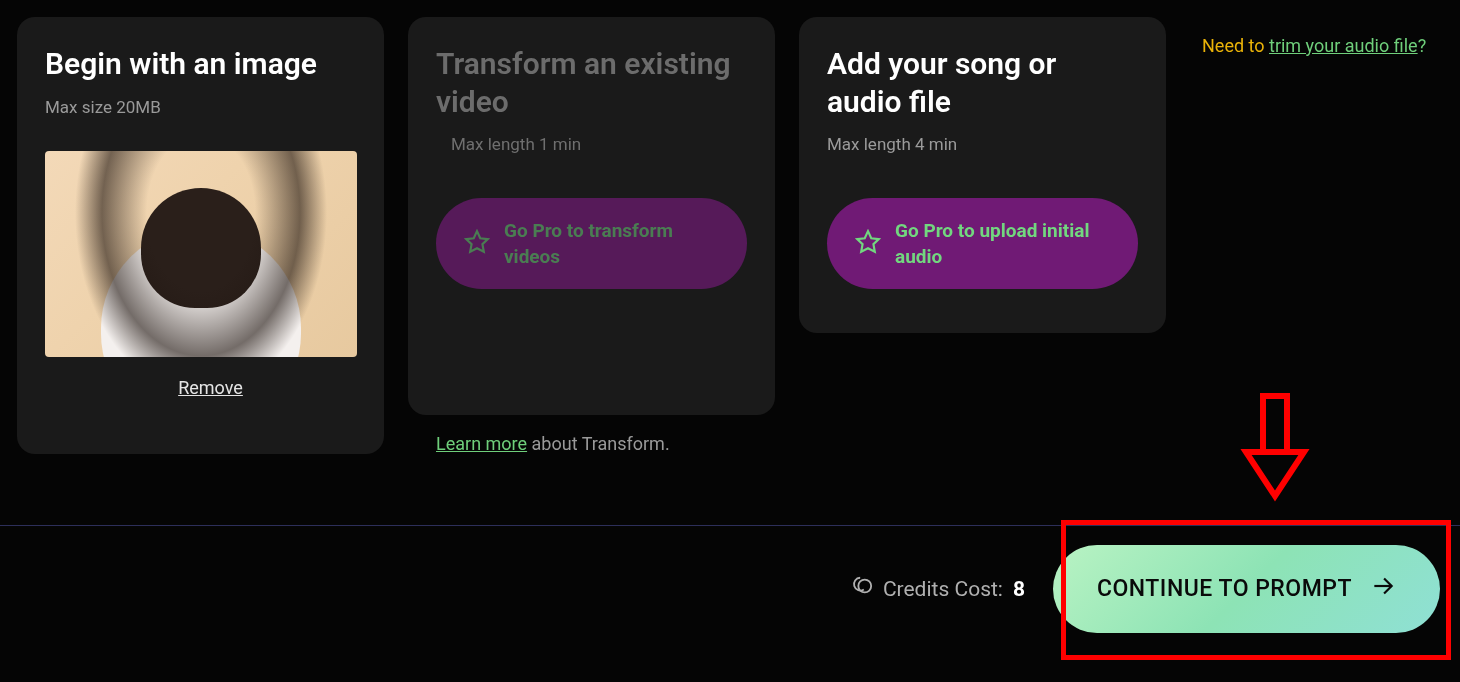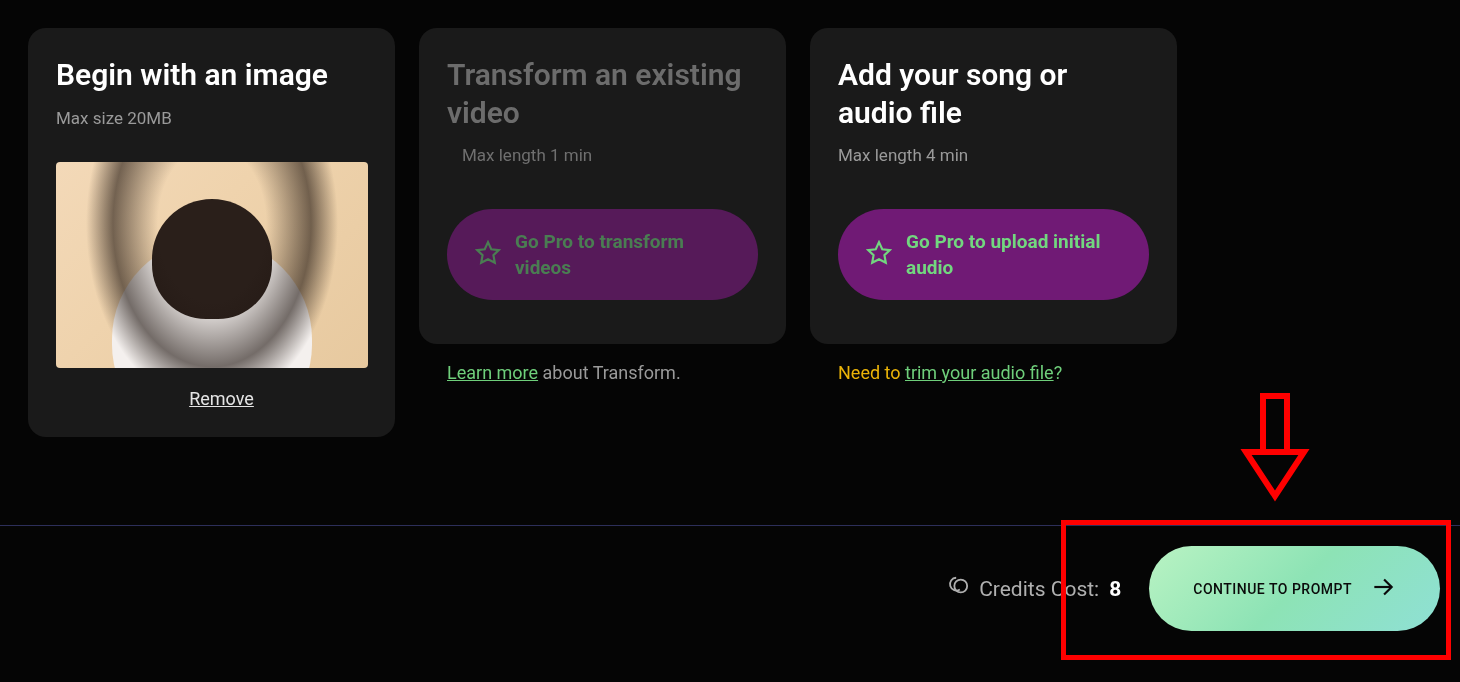"Begin with an image" .cards { padding: 28px -> 17px }
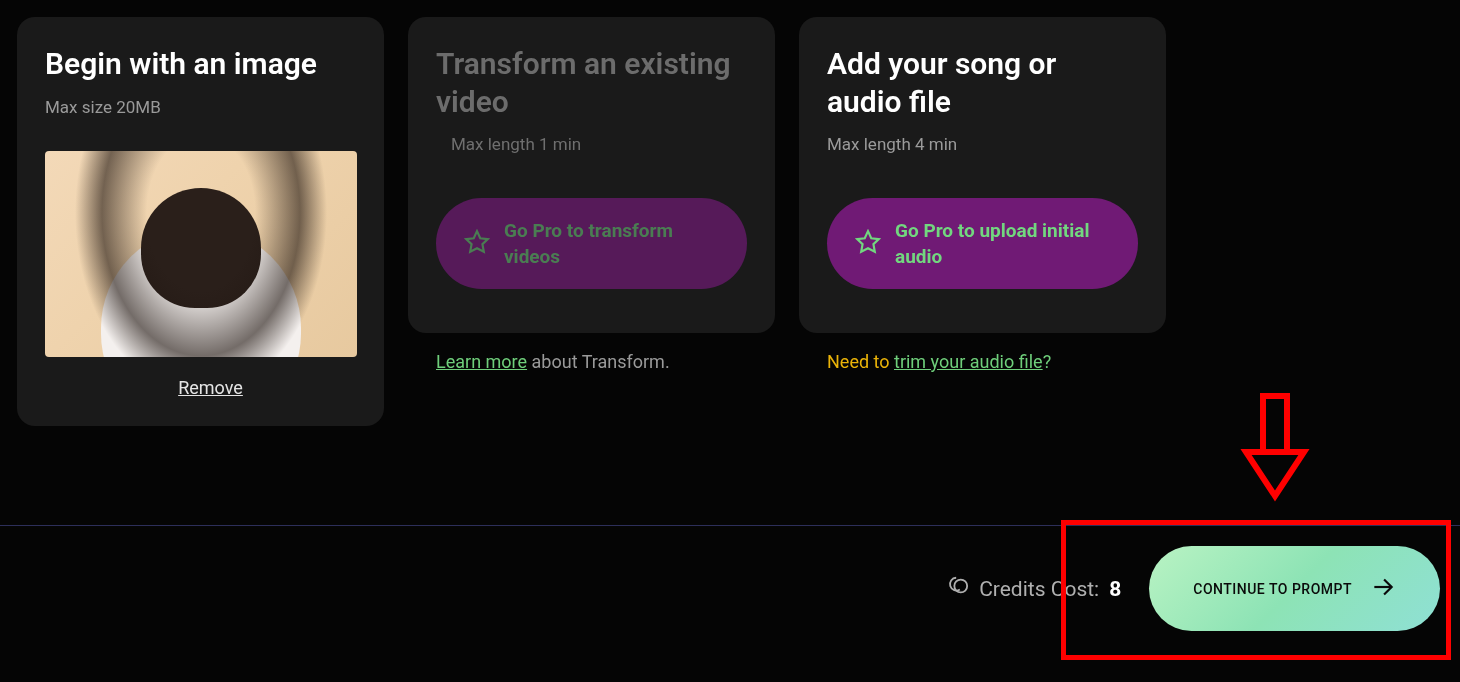"Transform an existing video" div.card { height: 316px -> 398px }
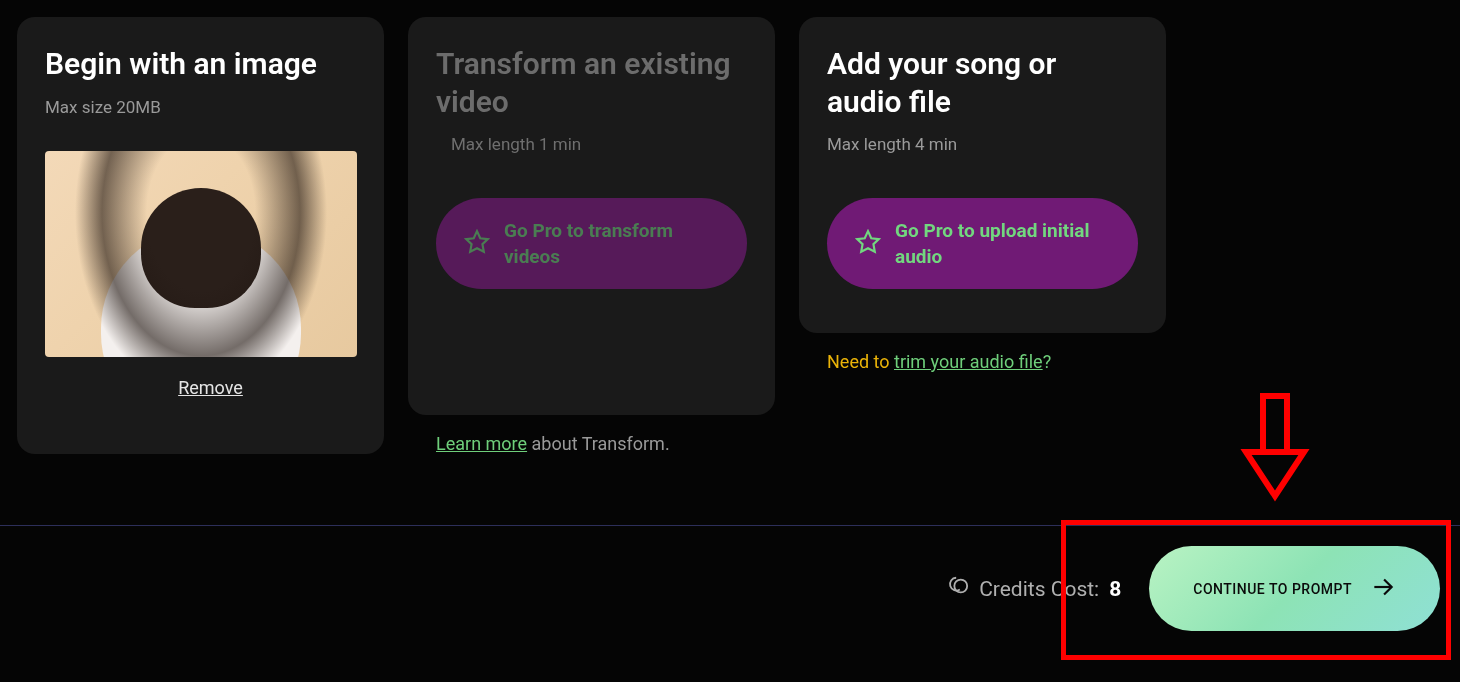"Add your song or audio" div { flex-direction: column -> row; gap: none -> 8px }
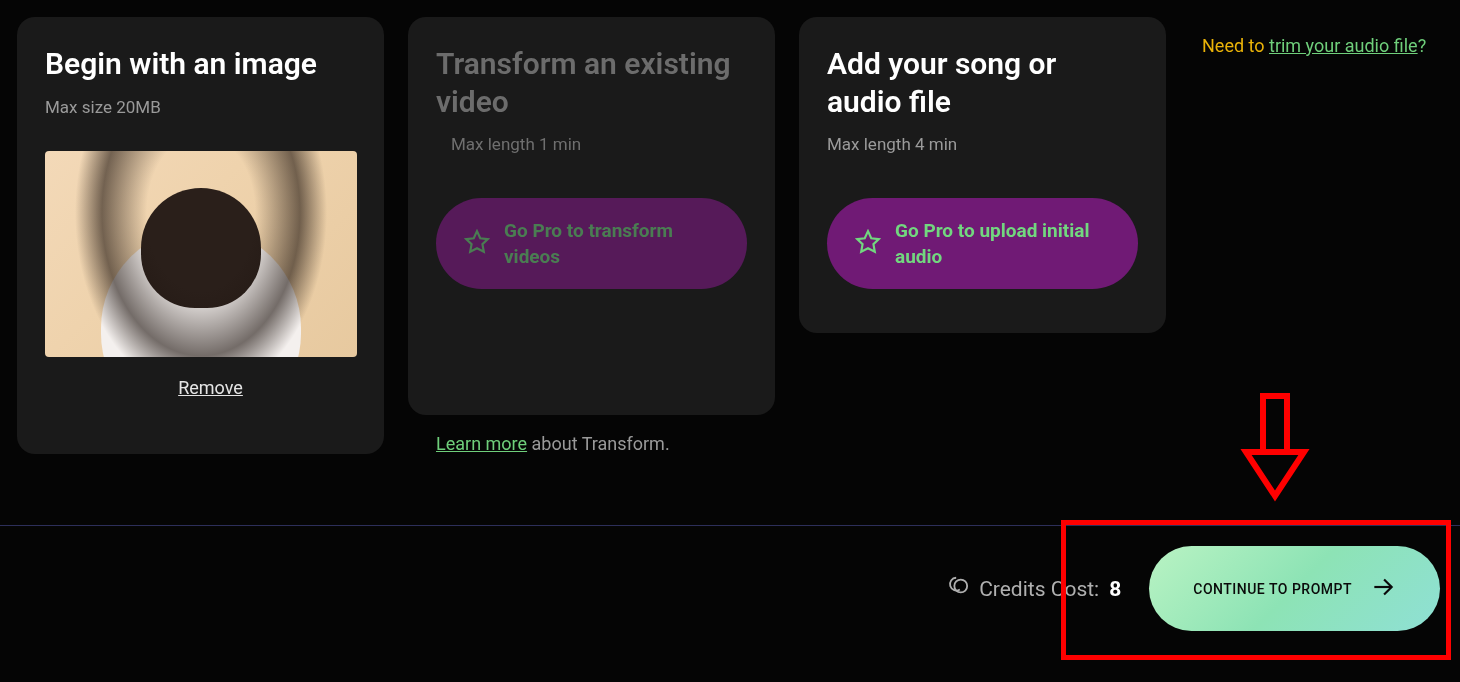"CONTINUE TO PROMPT" .cta { font-size: 14px -> 23px }
